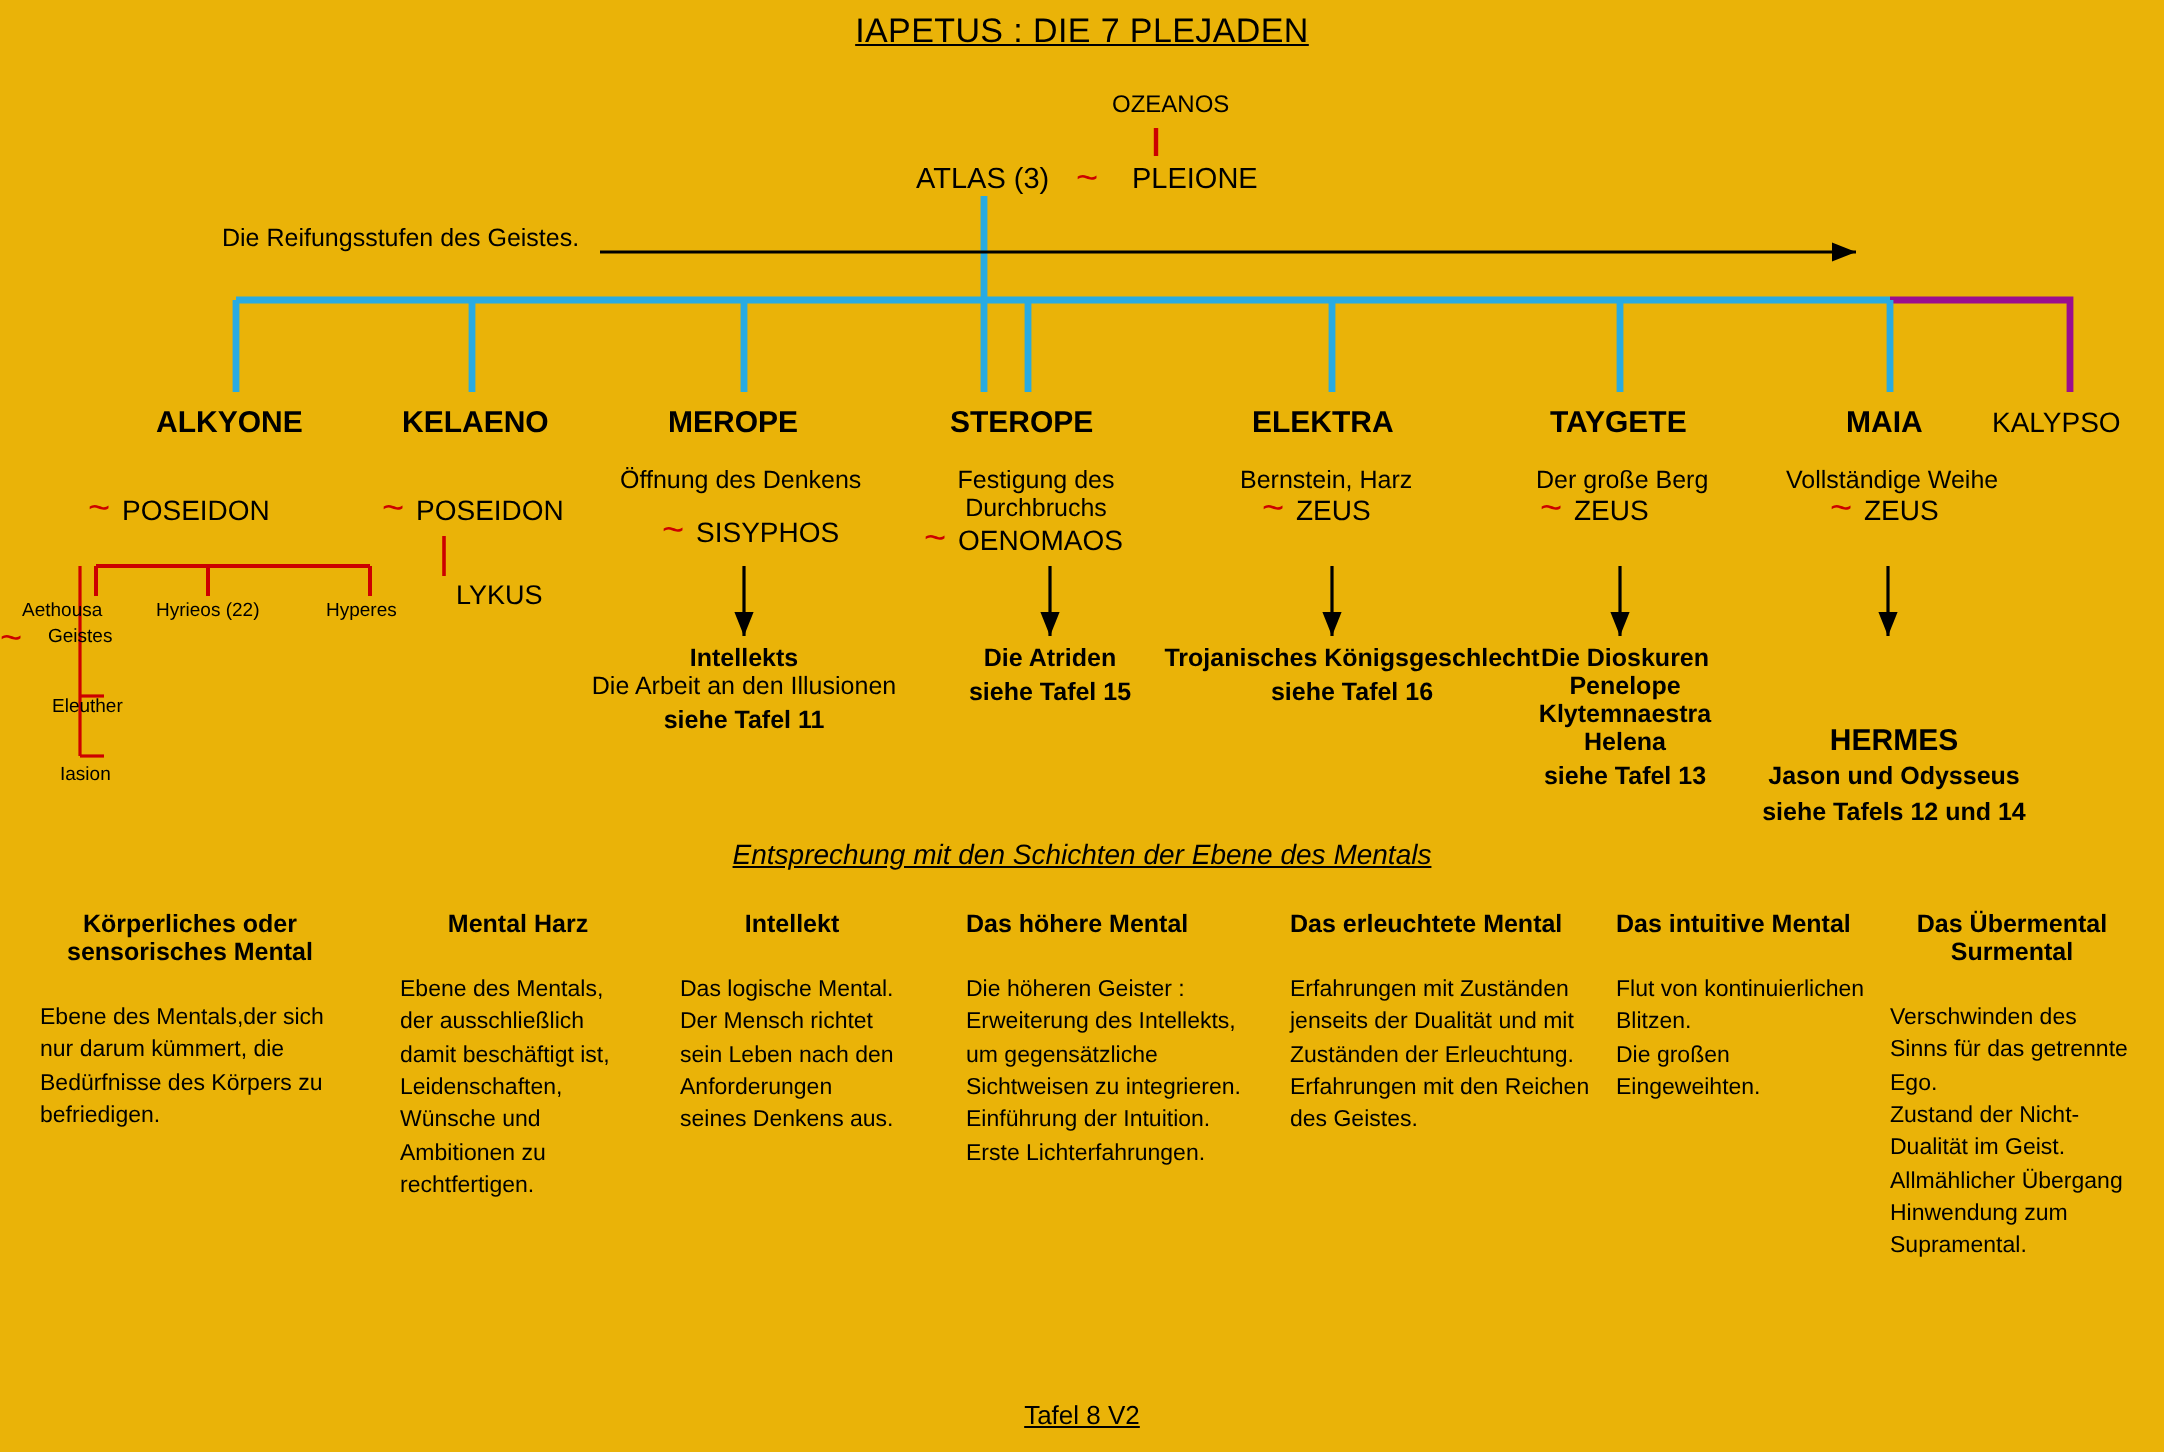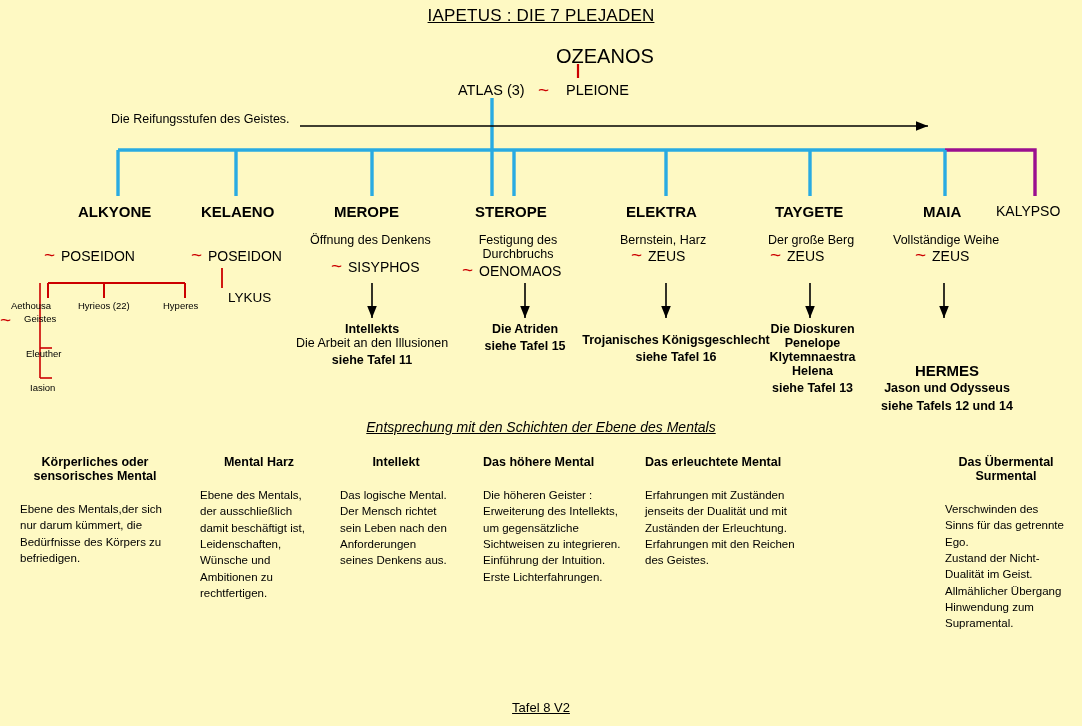"IAPETUS : DIE 7 PLEJADEN" #page { background: #fef9c3 -> #eab308 }
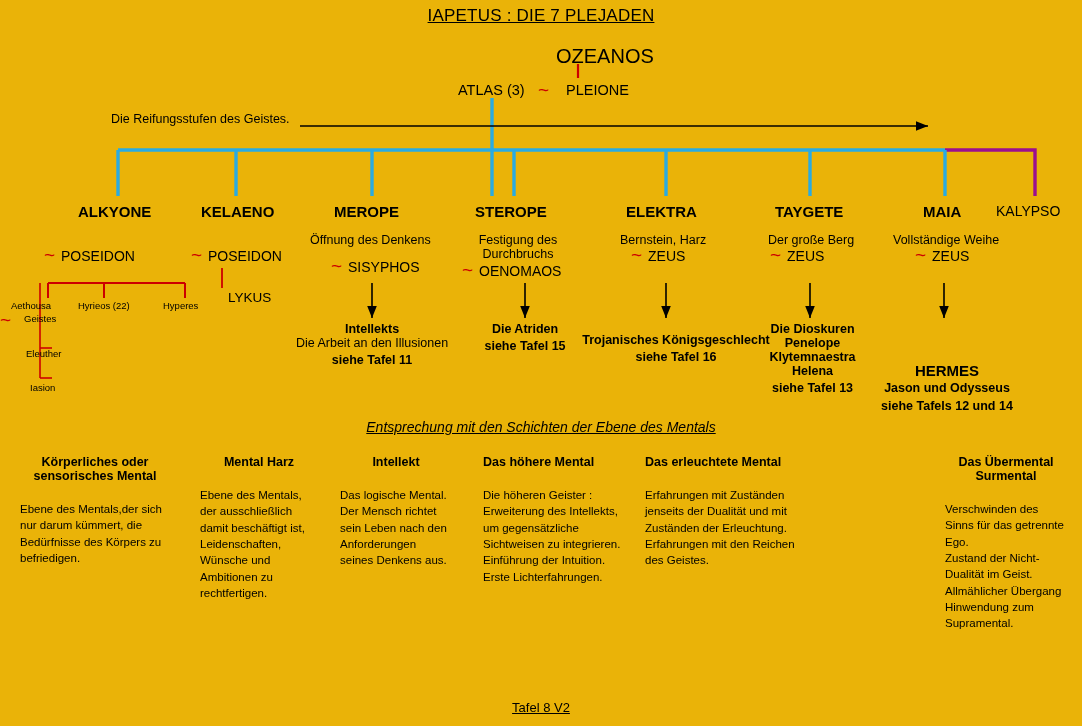"OZEANOS" .ozeanos { font-size: 20px -> 12px }
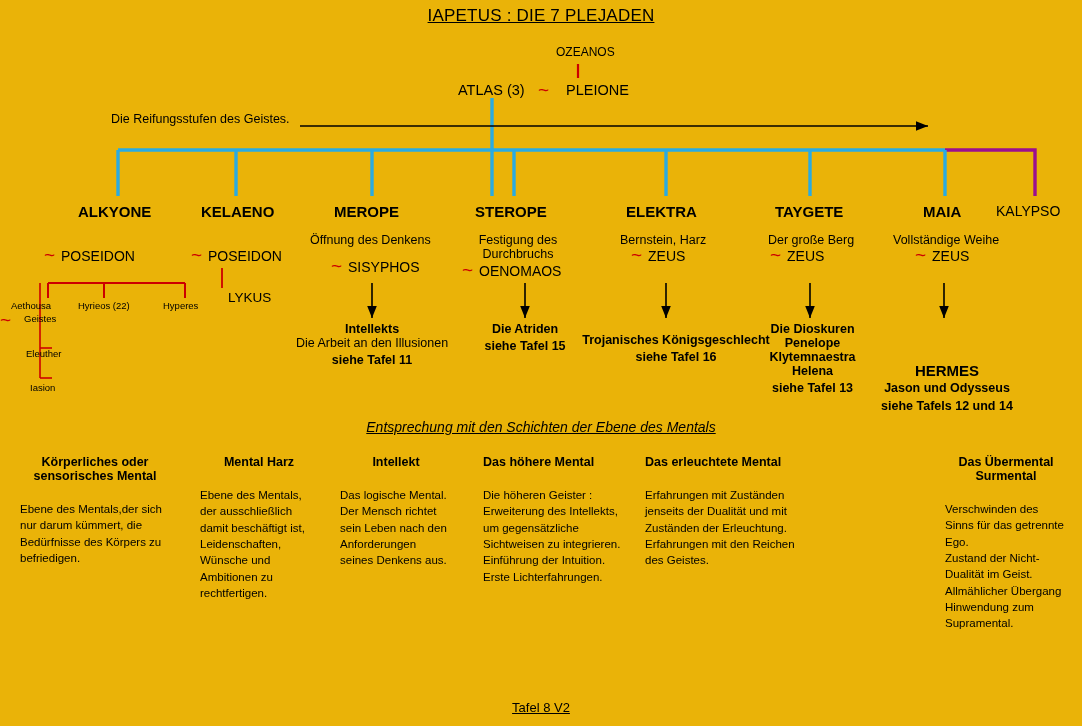"Trojanisches Königsgeschlecht" div.abs { top: 333px -> 322px }
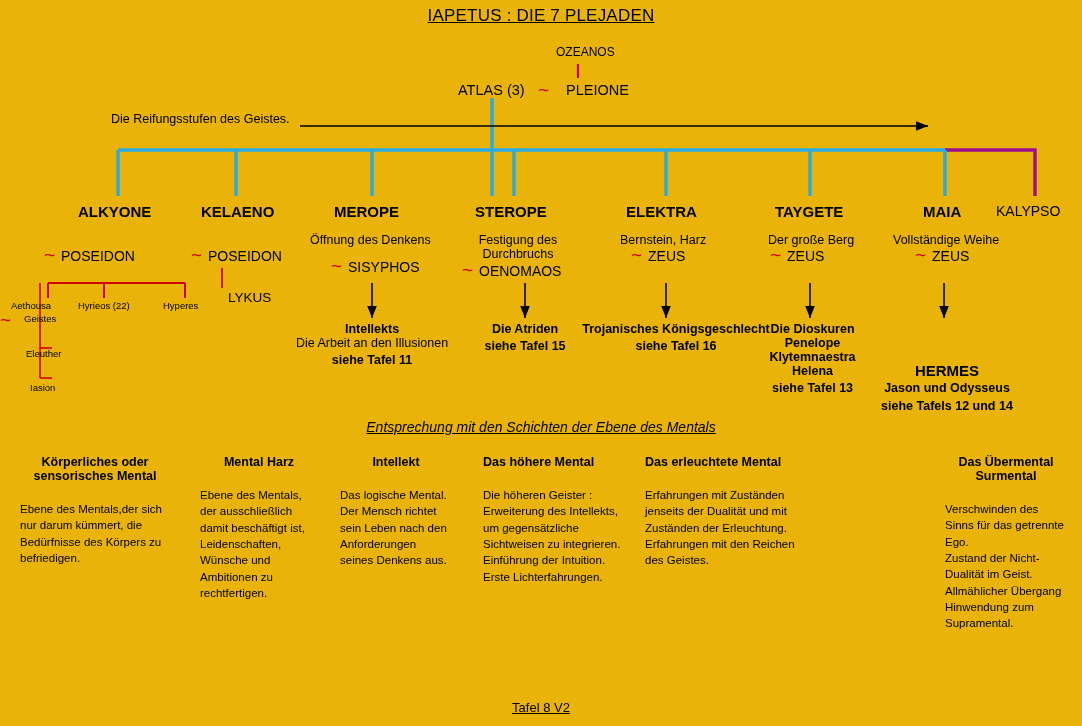"Das intuitive Mental" div.abs { html: none -> <div> <div>Das intuitive Mental</div> <div>Flut von kontinuierlichen Blitzen. Die großen Eingeweihten.</div> </div> }
